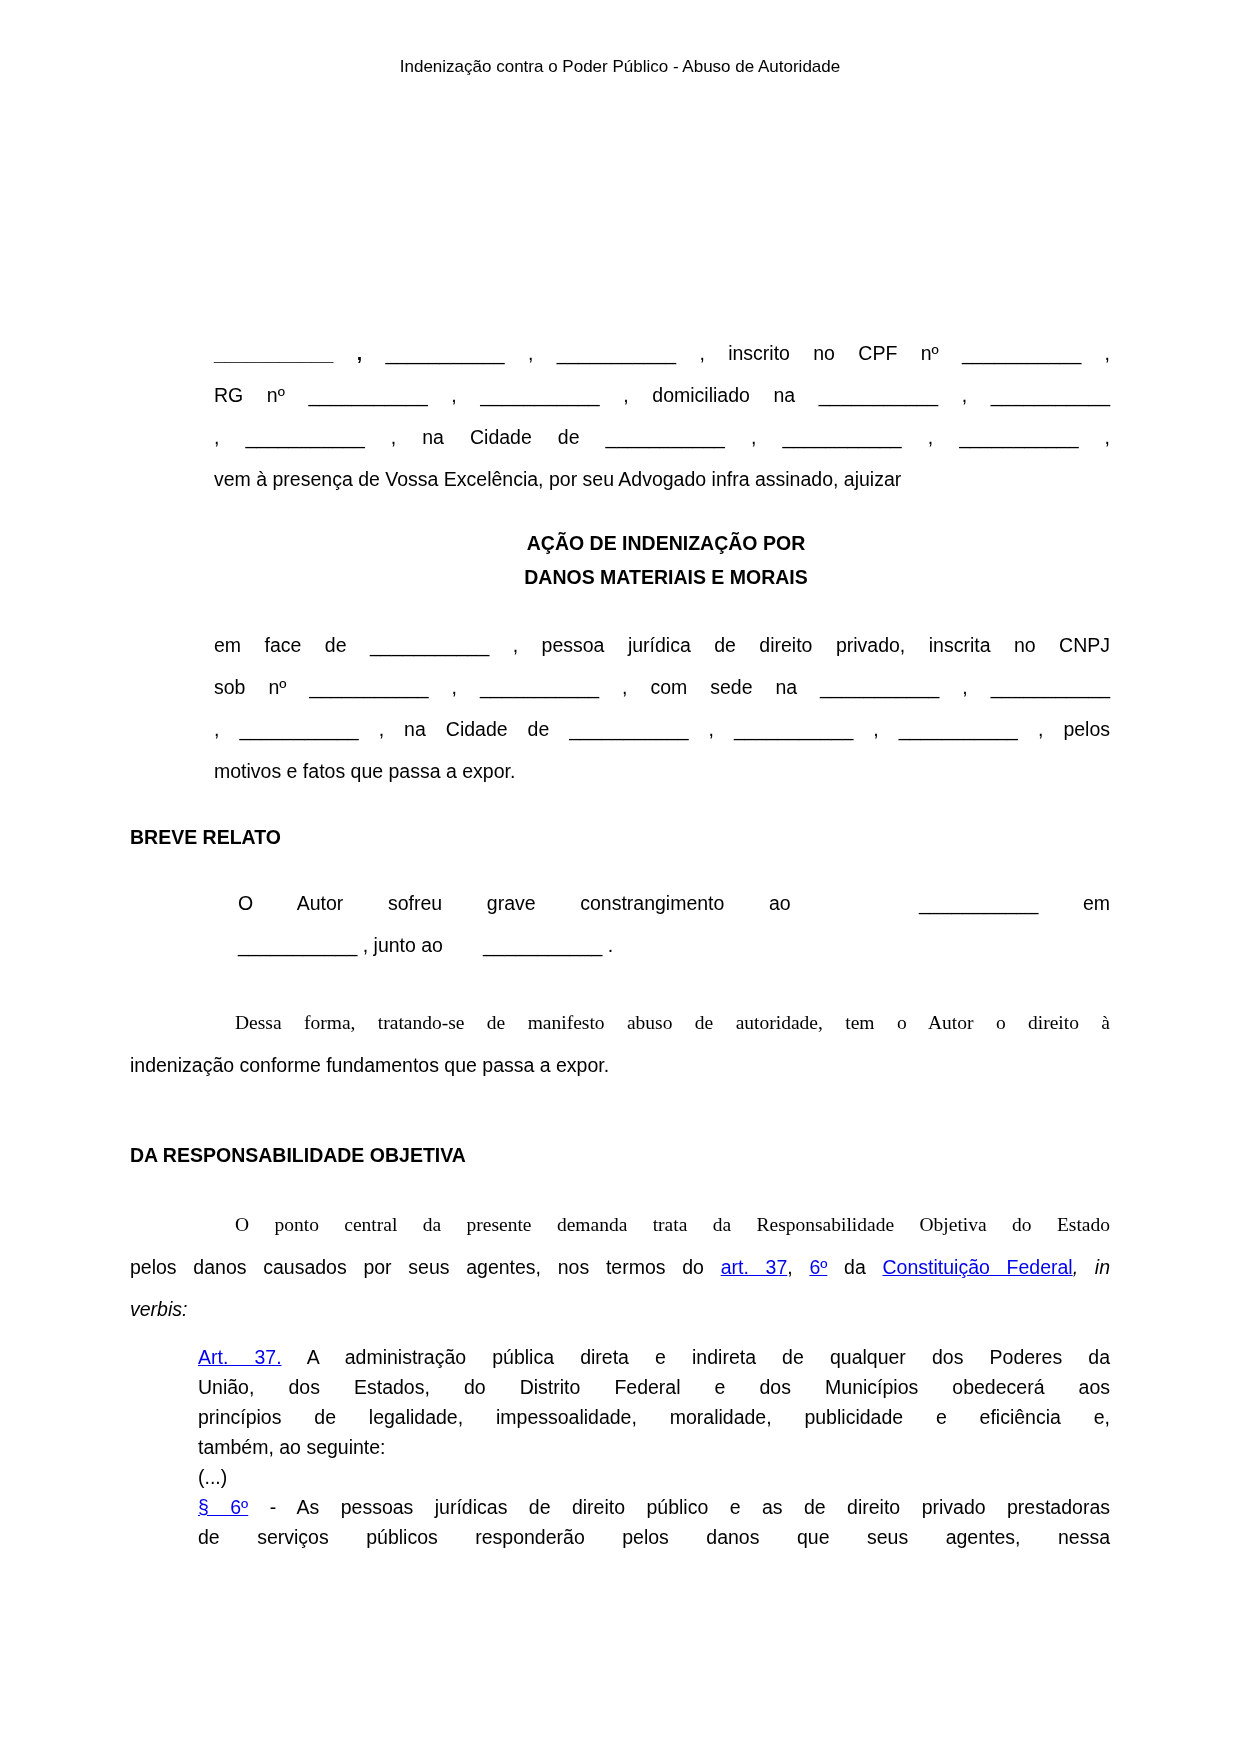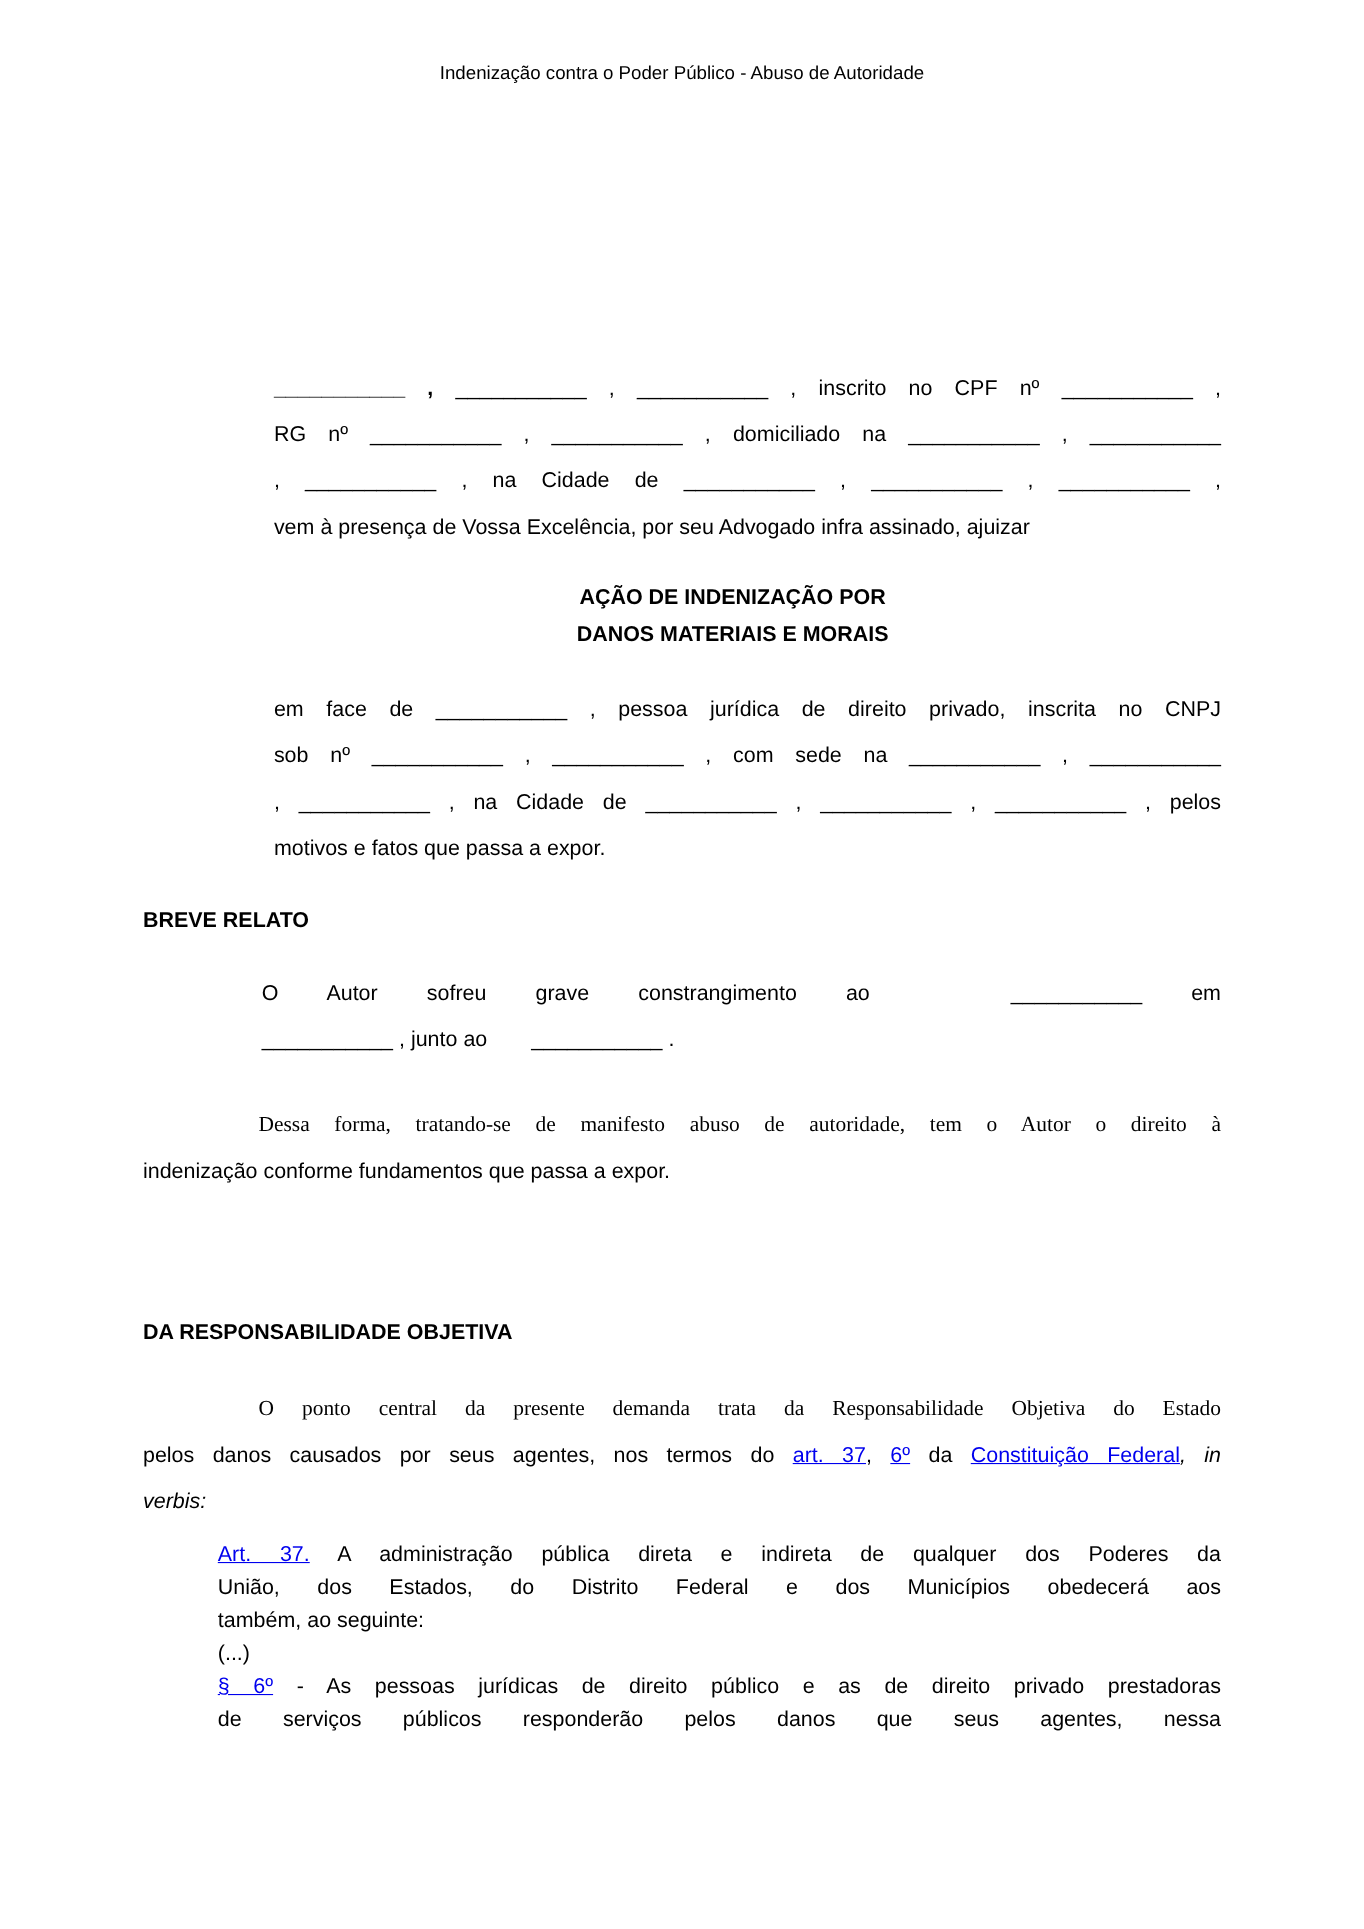"___________ , ___________ , ___________" .indent-block { margin-left: 119px -> 84px }
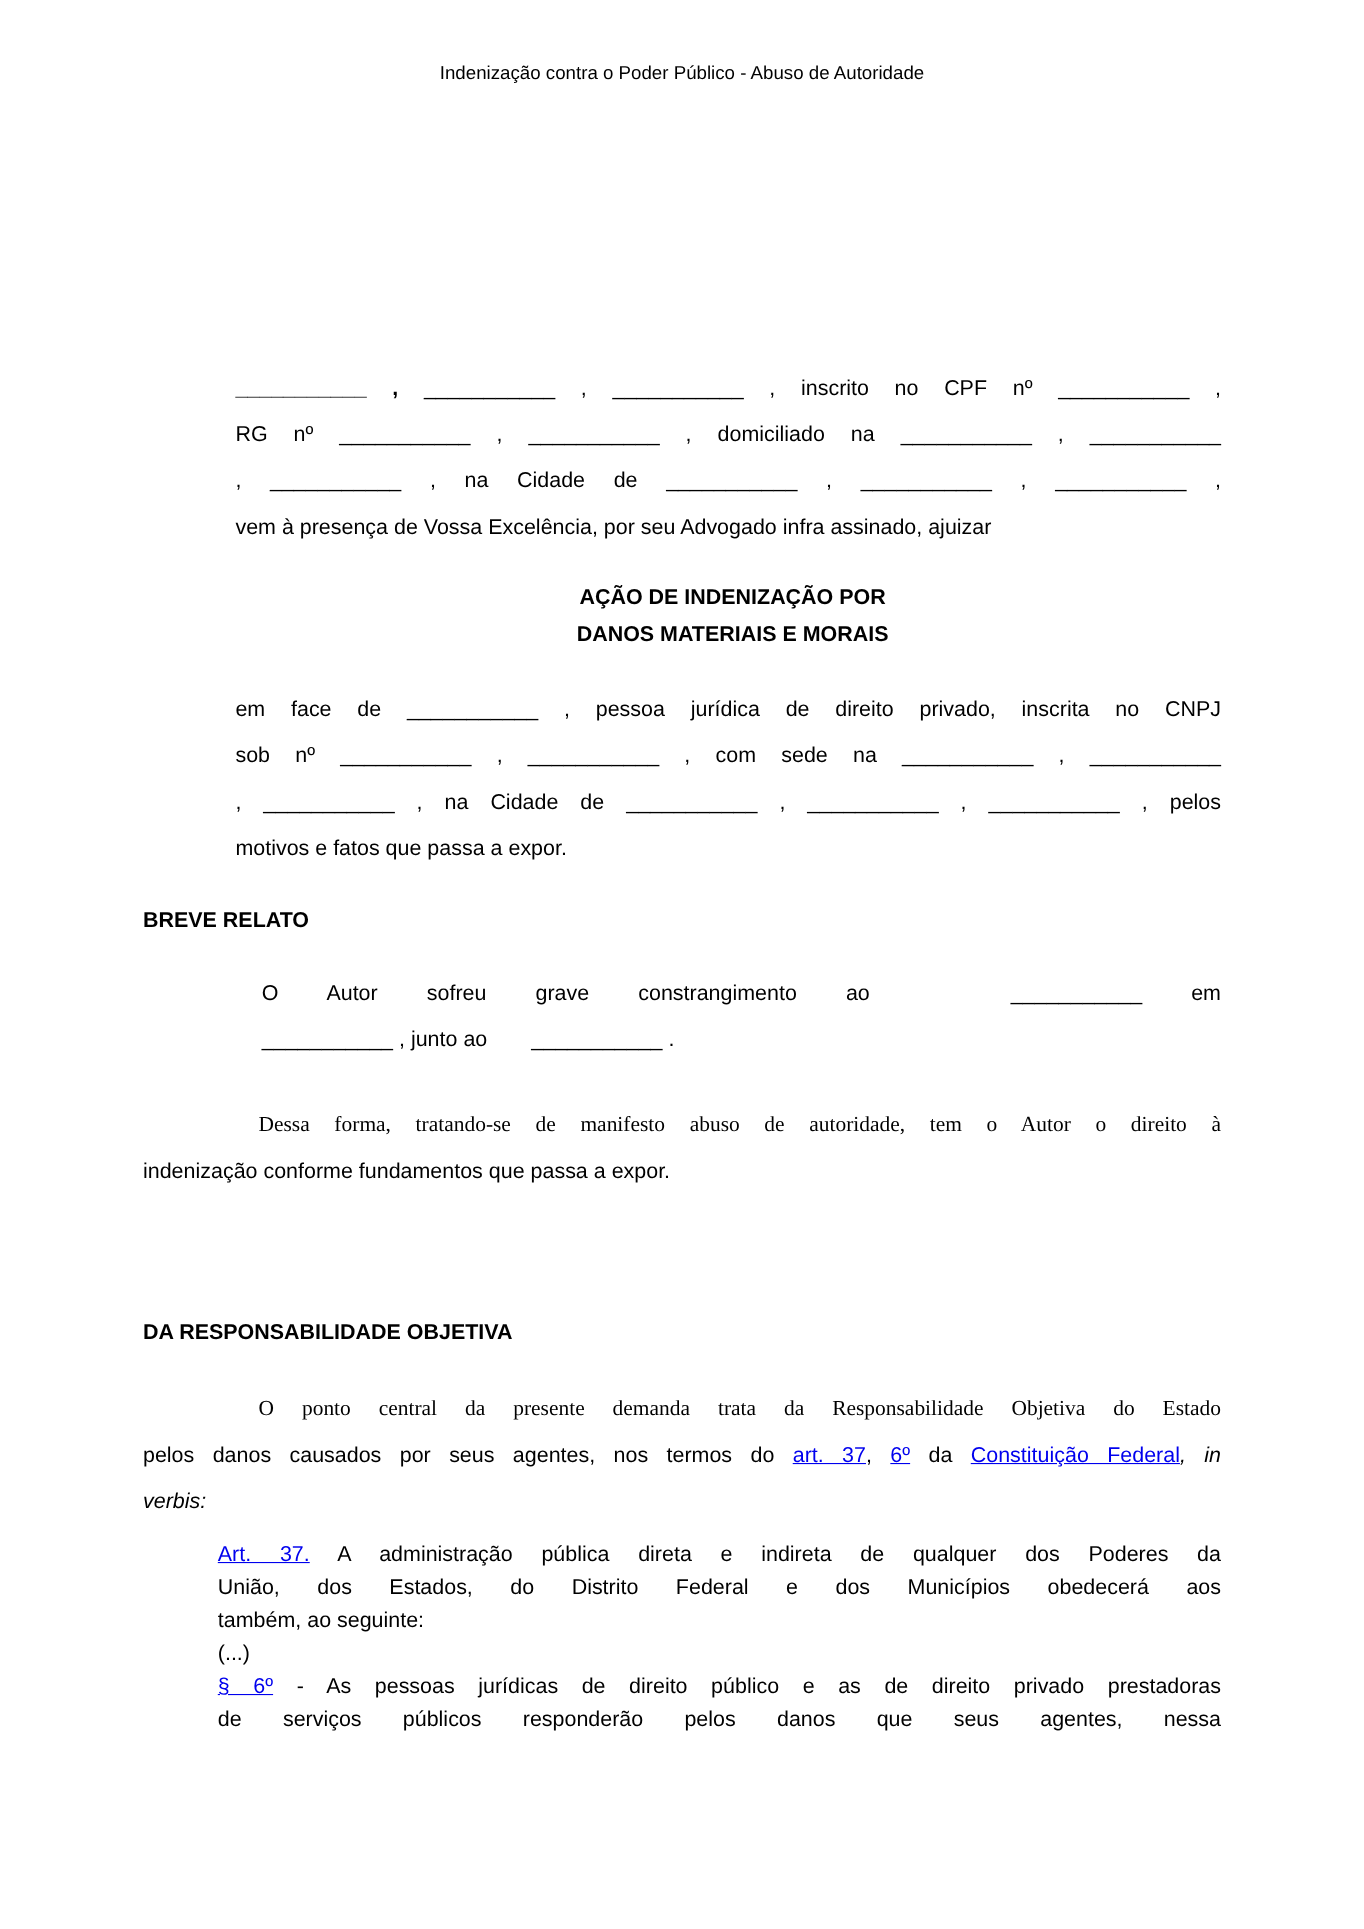"DA RESPONSABILIDADE OBJETIVA" .heading-resp { margin-top: 112px -> 56px }
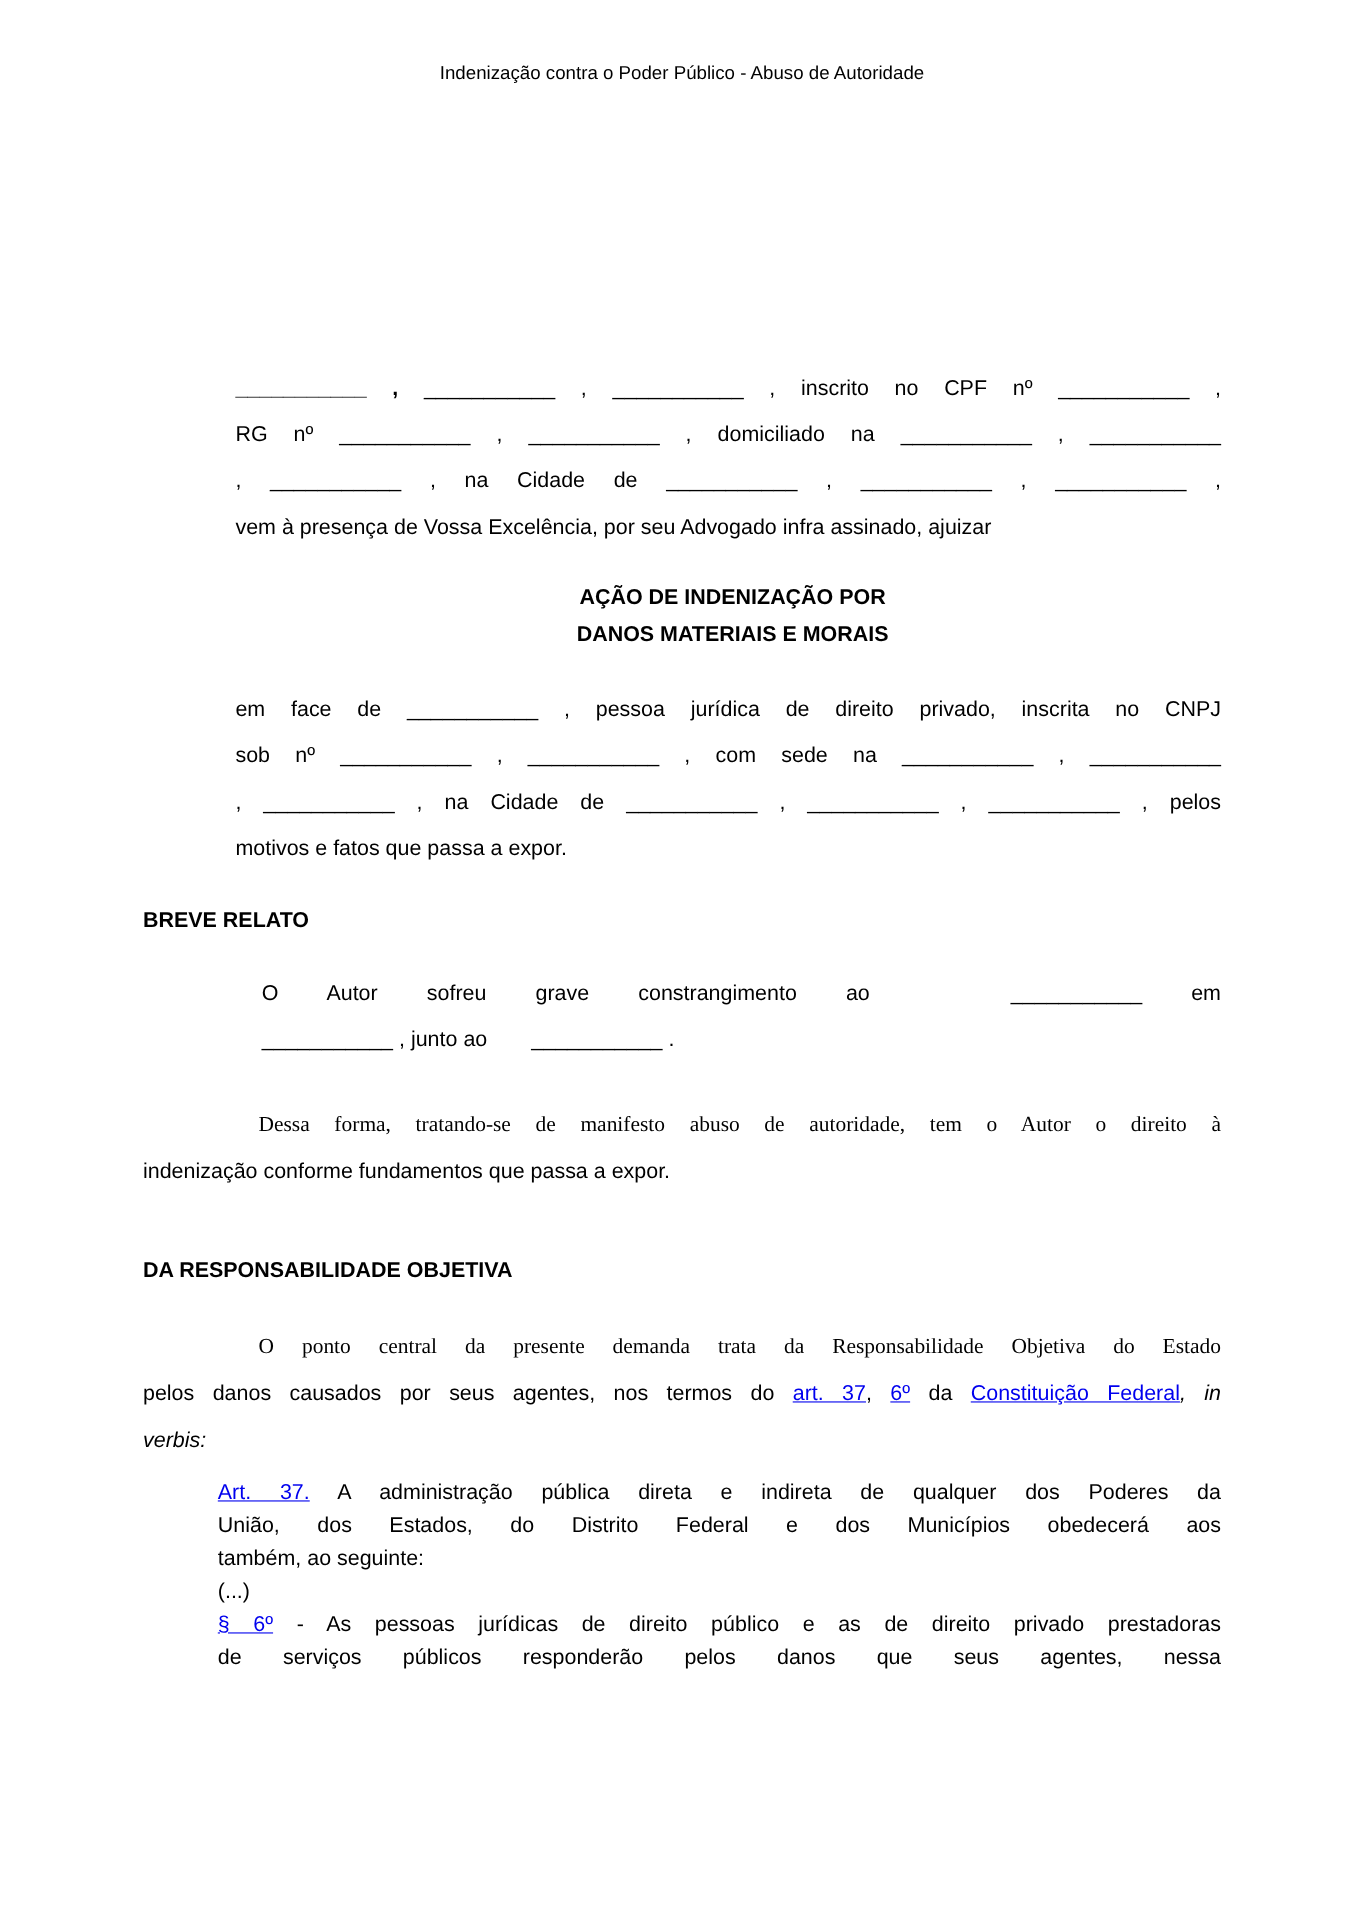"princípios de legalidade," div.jline { html: none -> <div>princípios de legalidade, impessoalidade, moralidade, publicidade e eficiência e,</div> }
